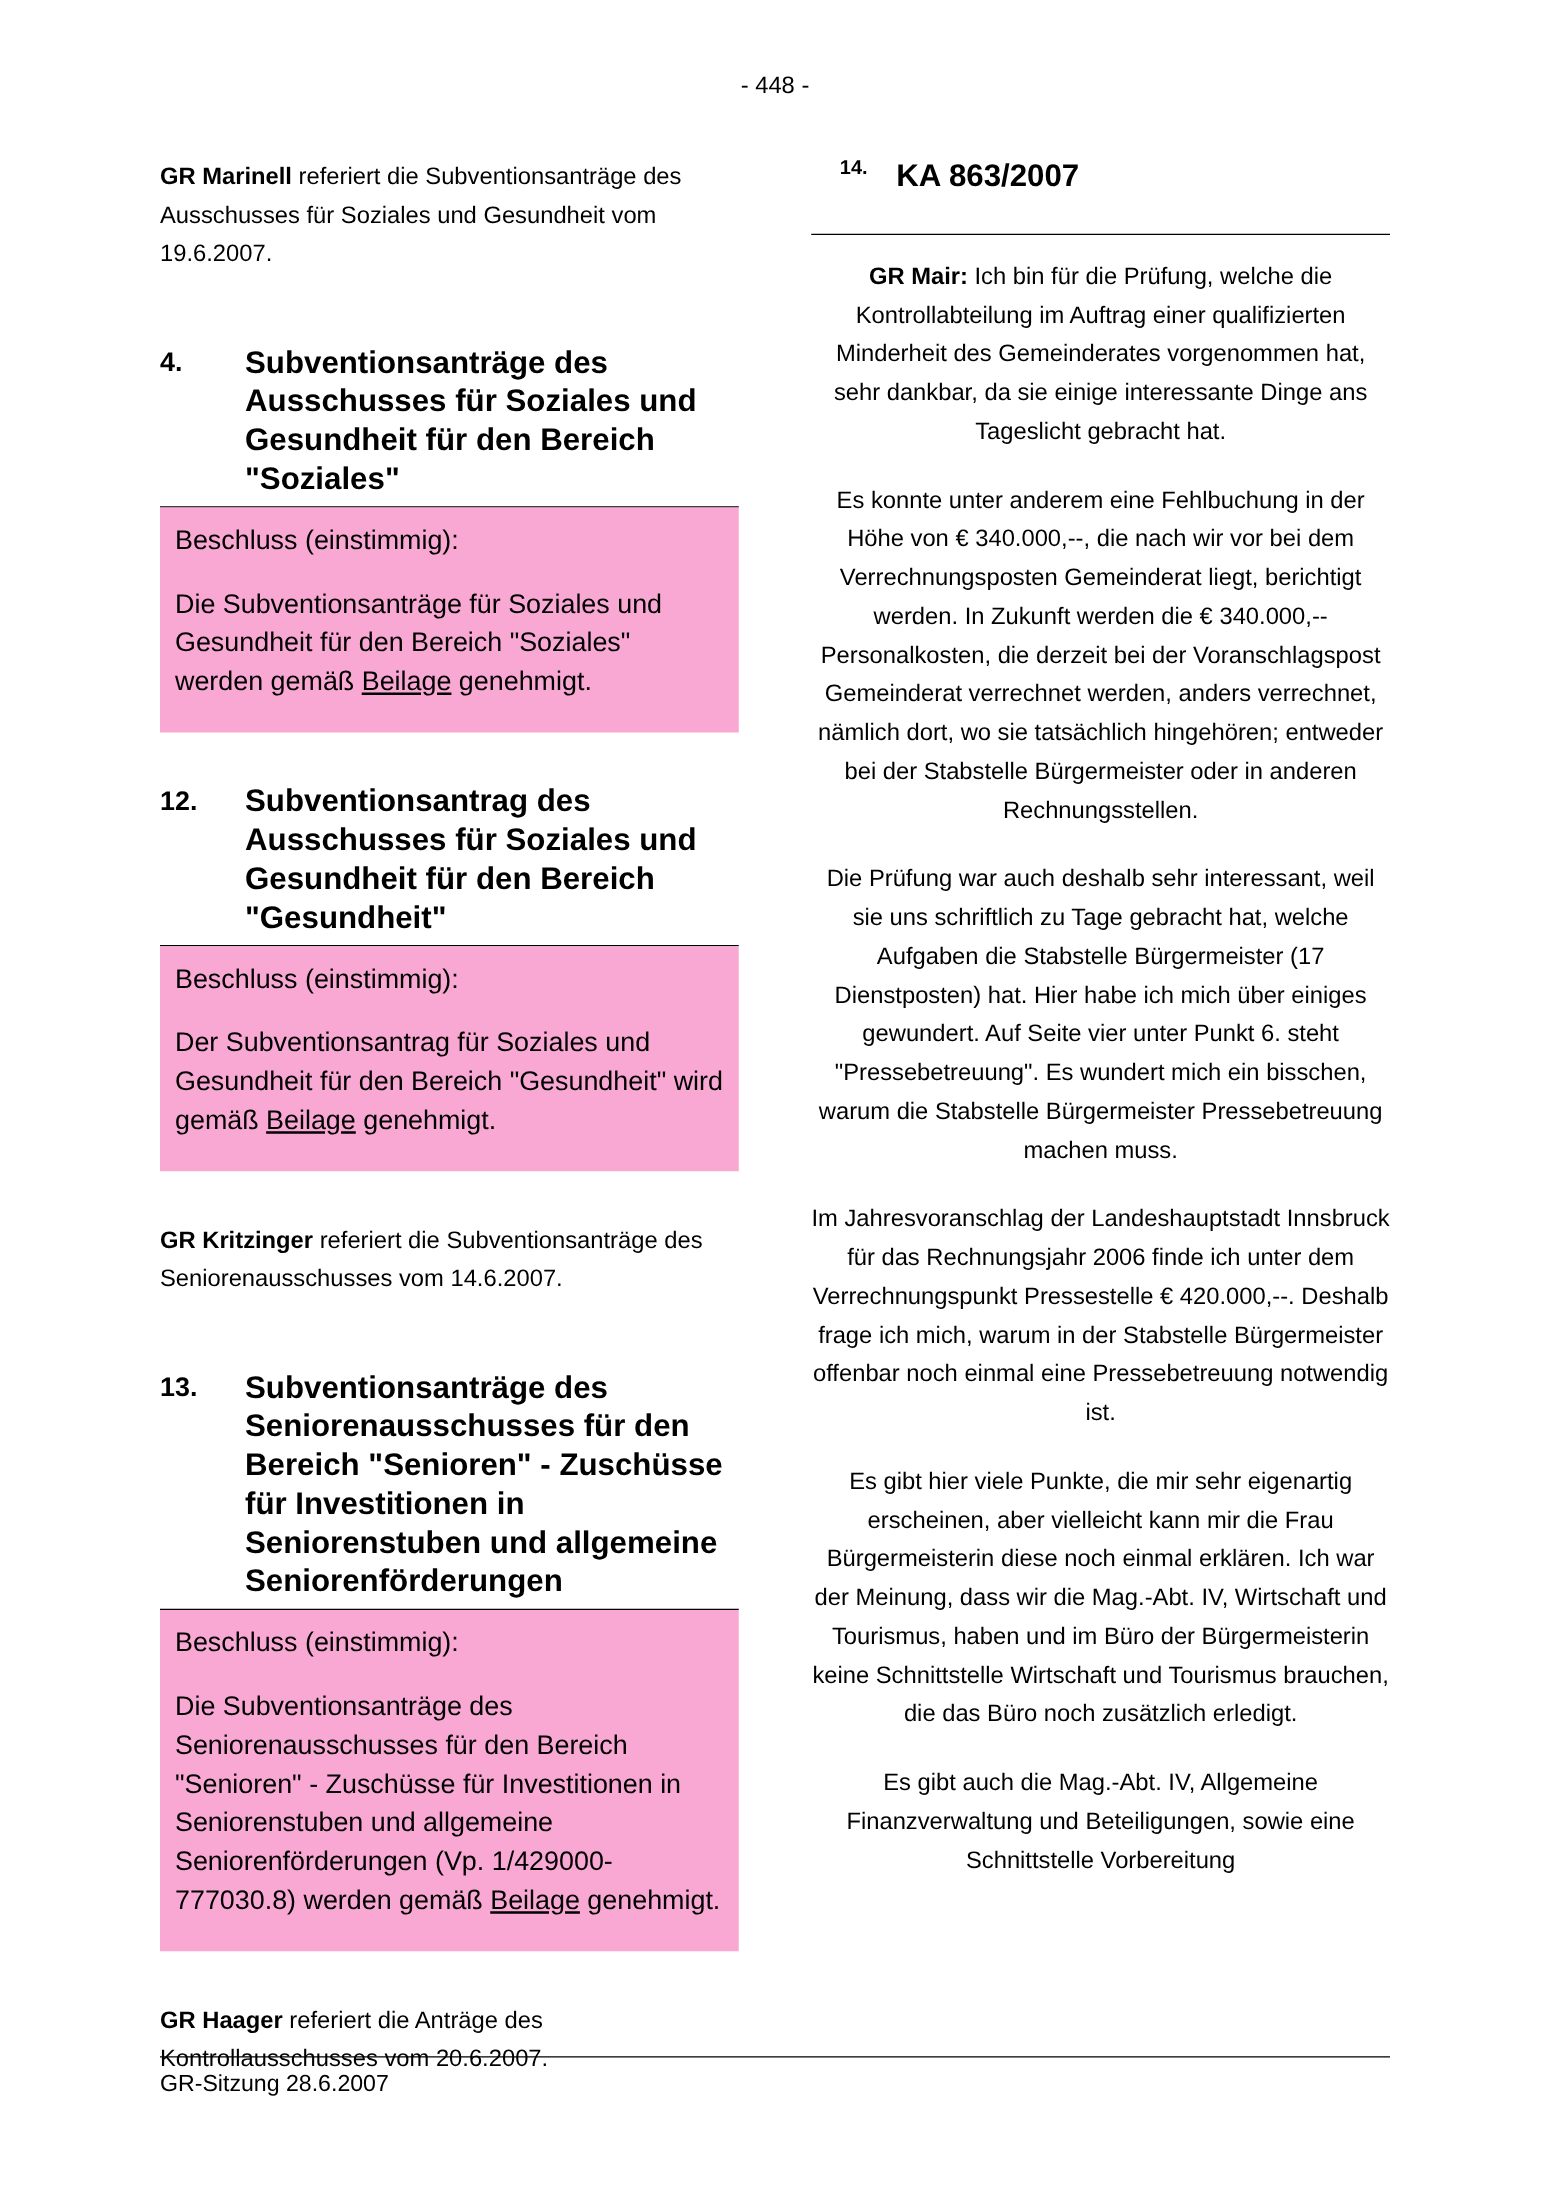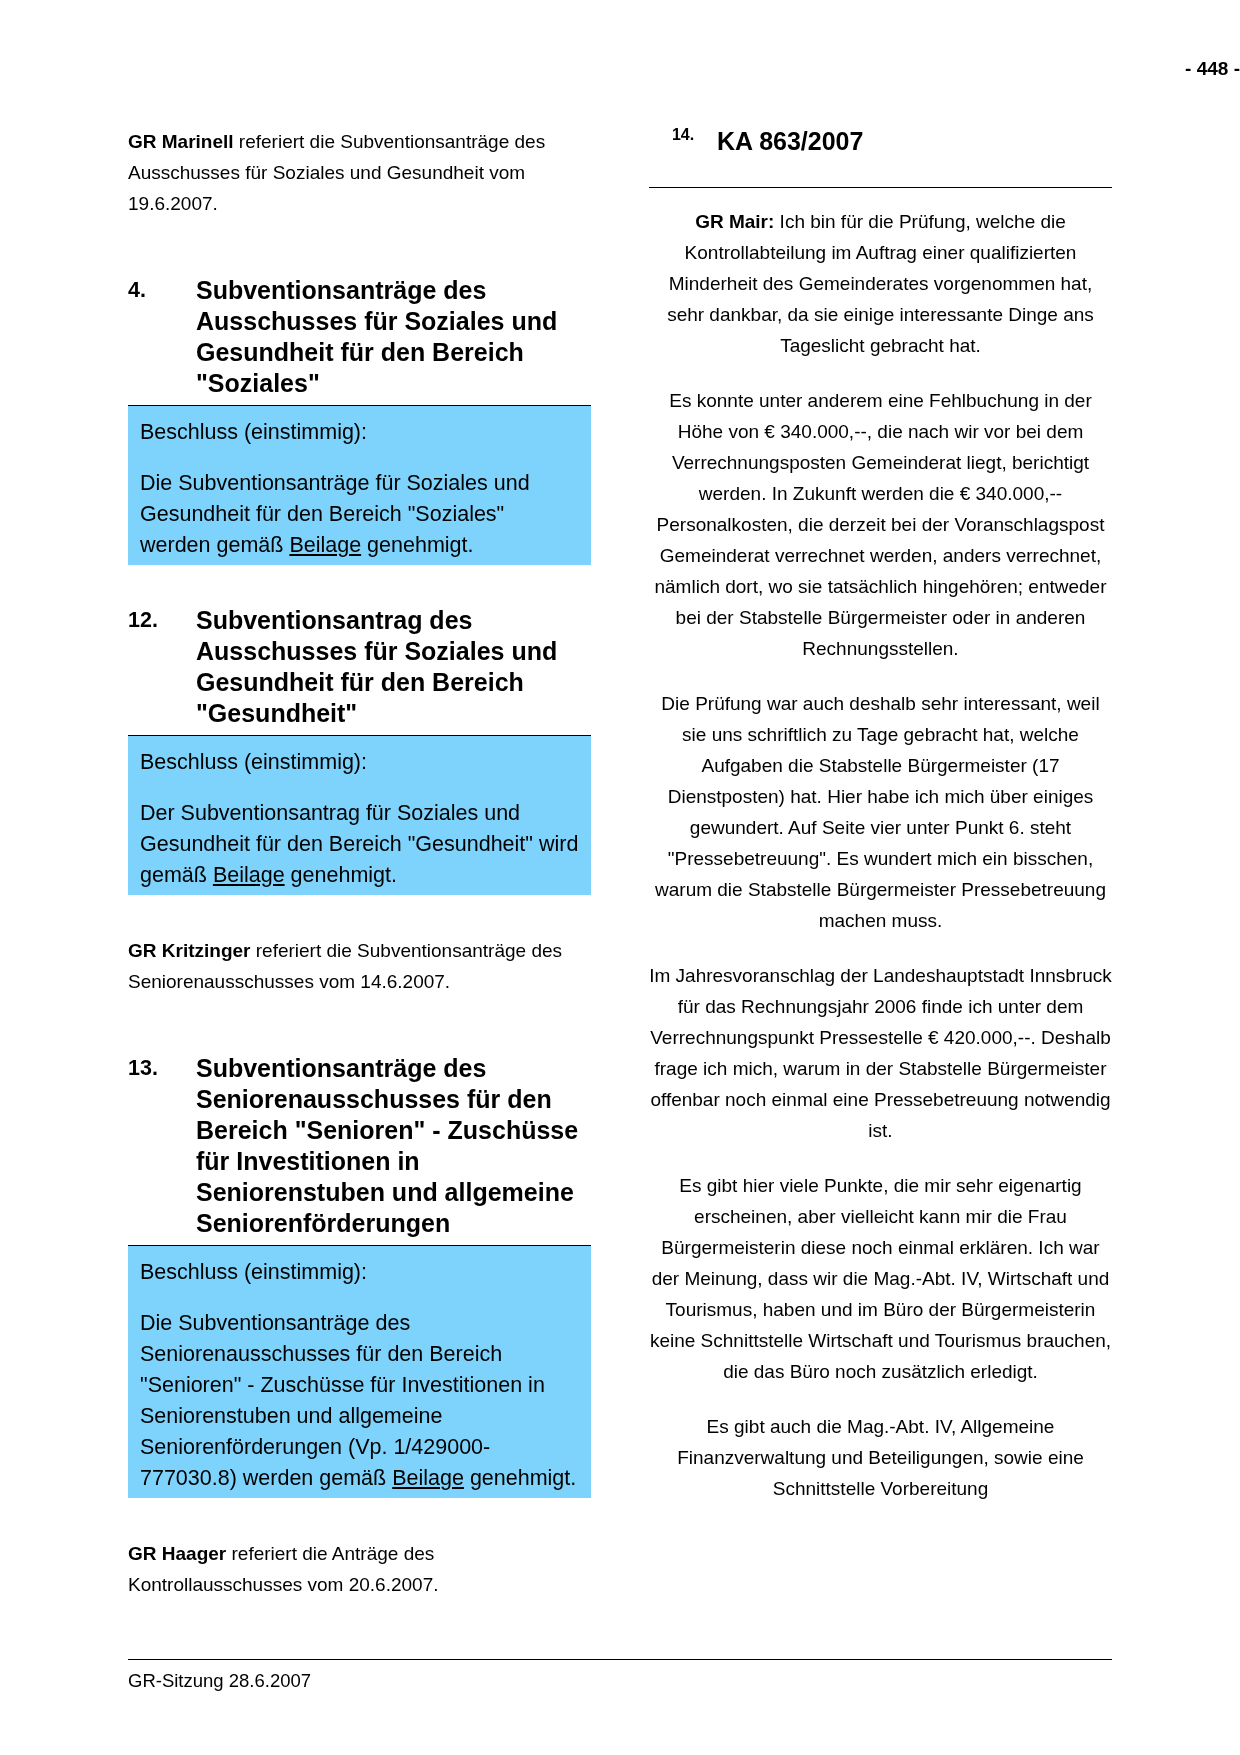"- 448 -" .page-number { font-weight: bold -> none; text-align: right -> center }
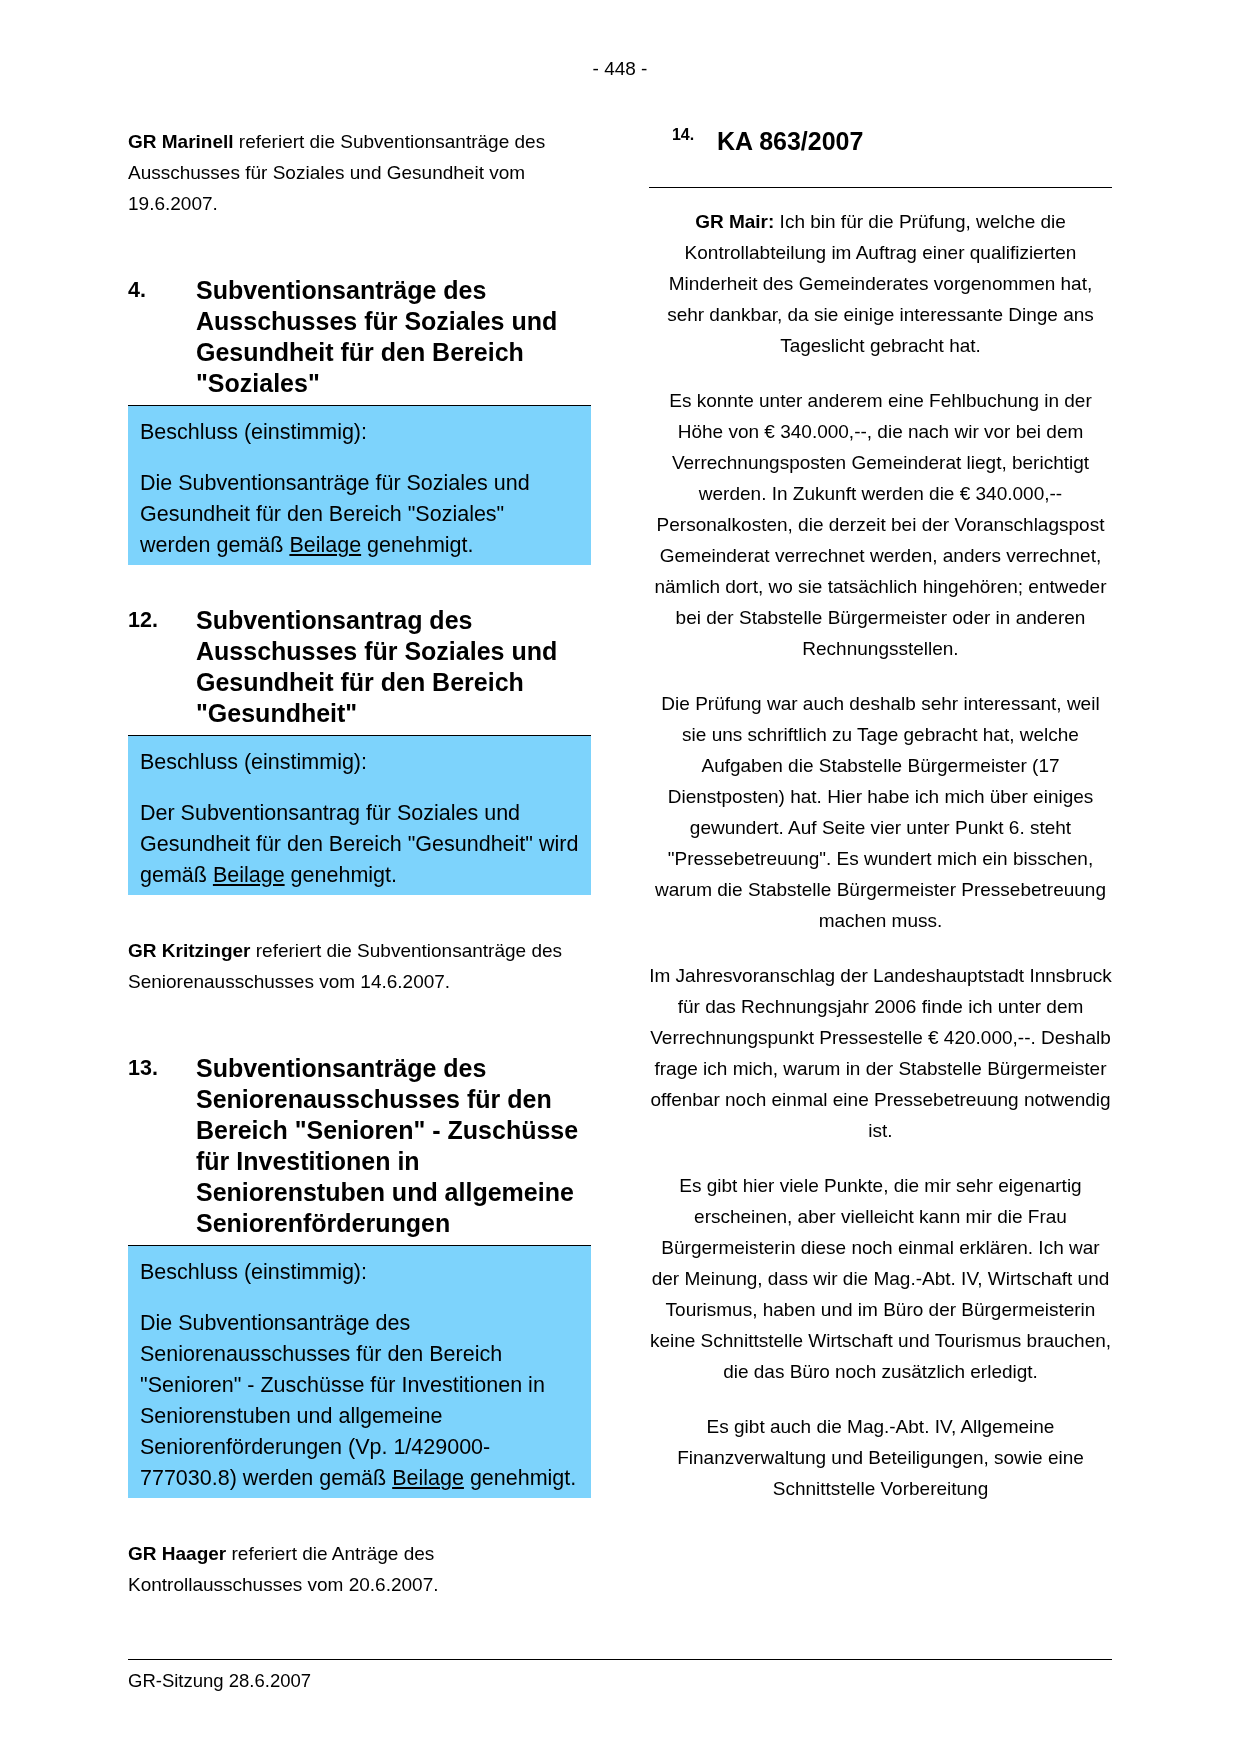"Beschluss (einstimmig):" .resolution { background: #7dd3fc -> #f9a8d4; padding: 11px 12px 4px 12px -> 11px 12px 25px 12px }
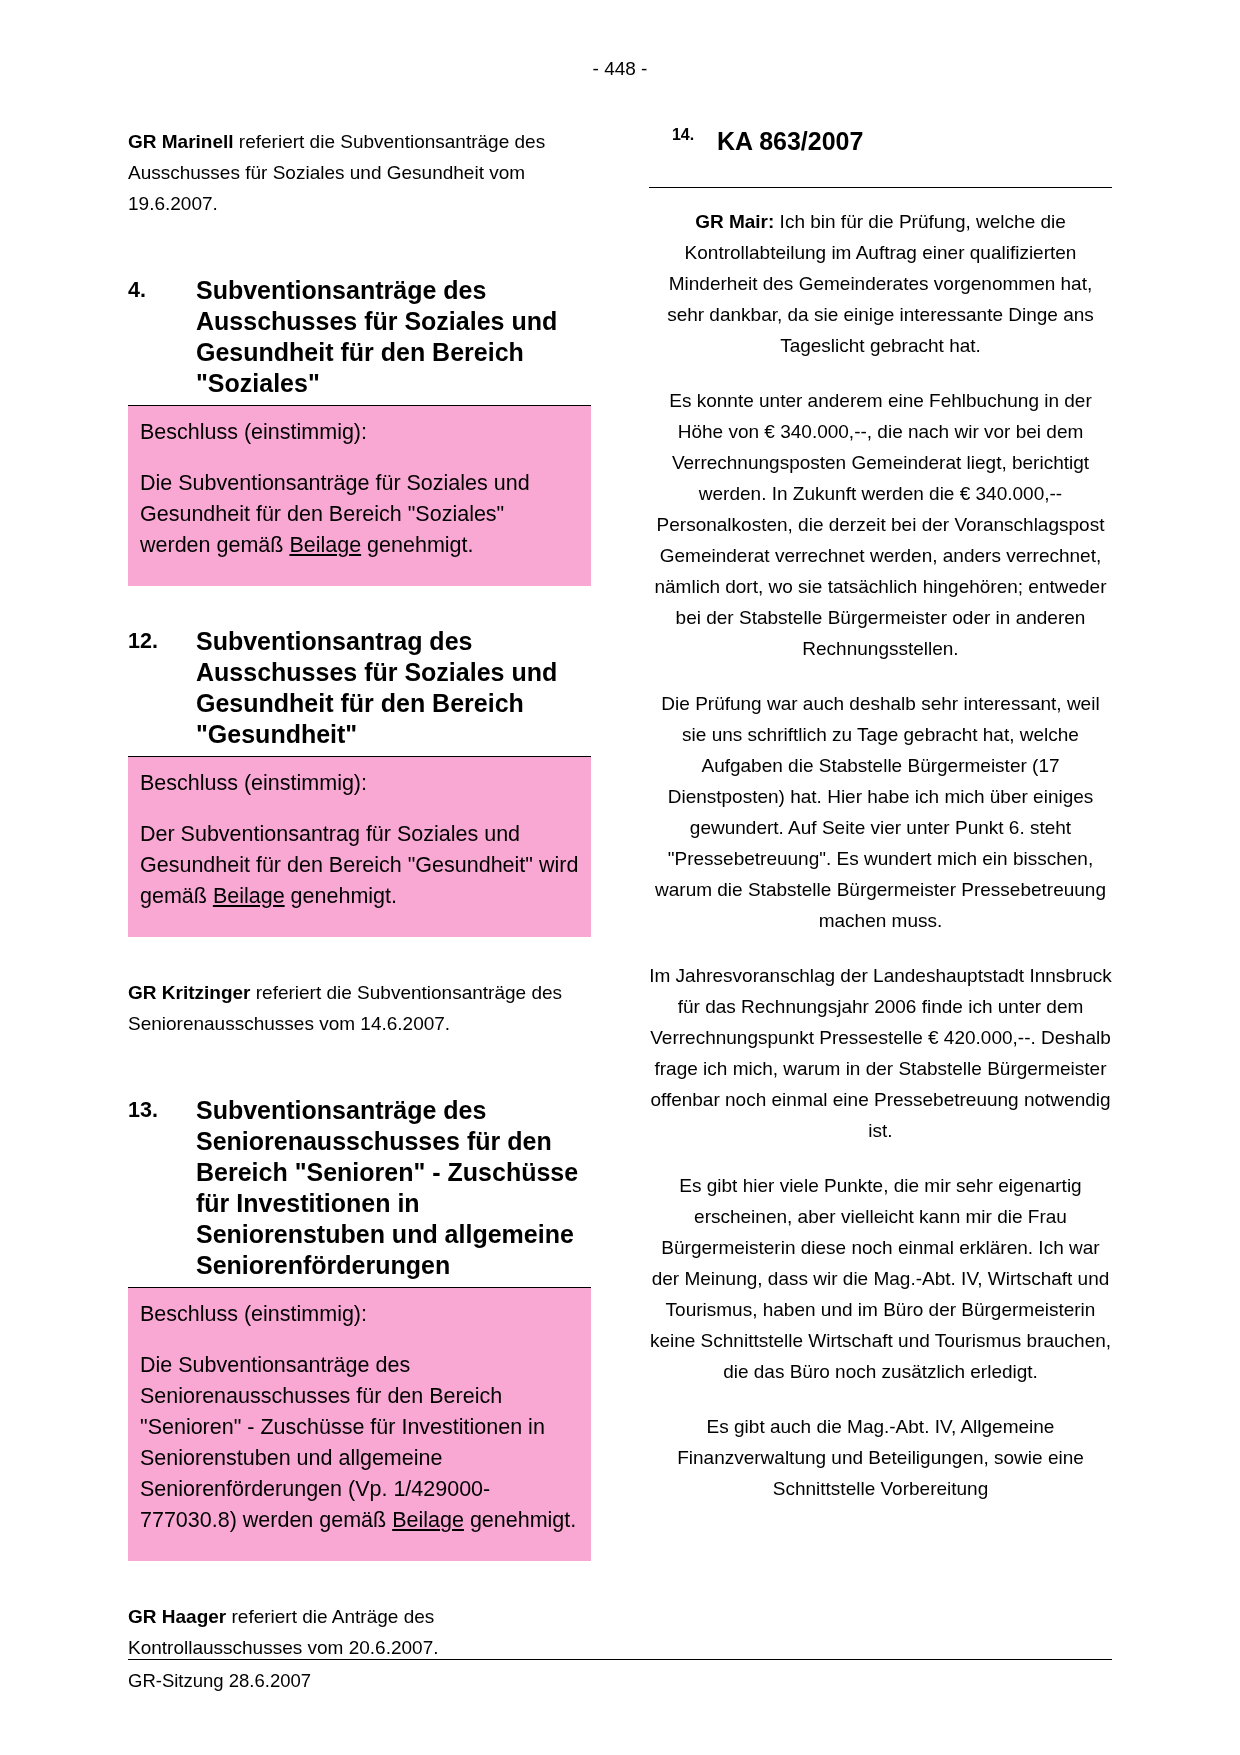"GR-Sitzung 28.6.2007" .footer { bottom: 62px -> 76px }
